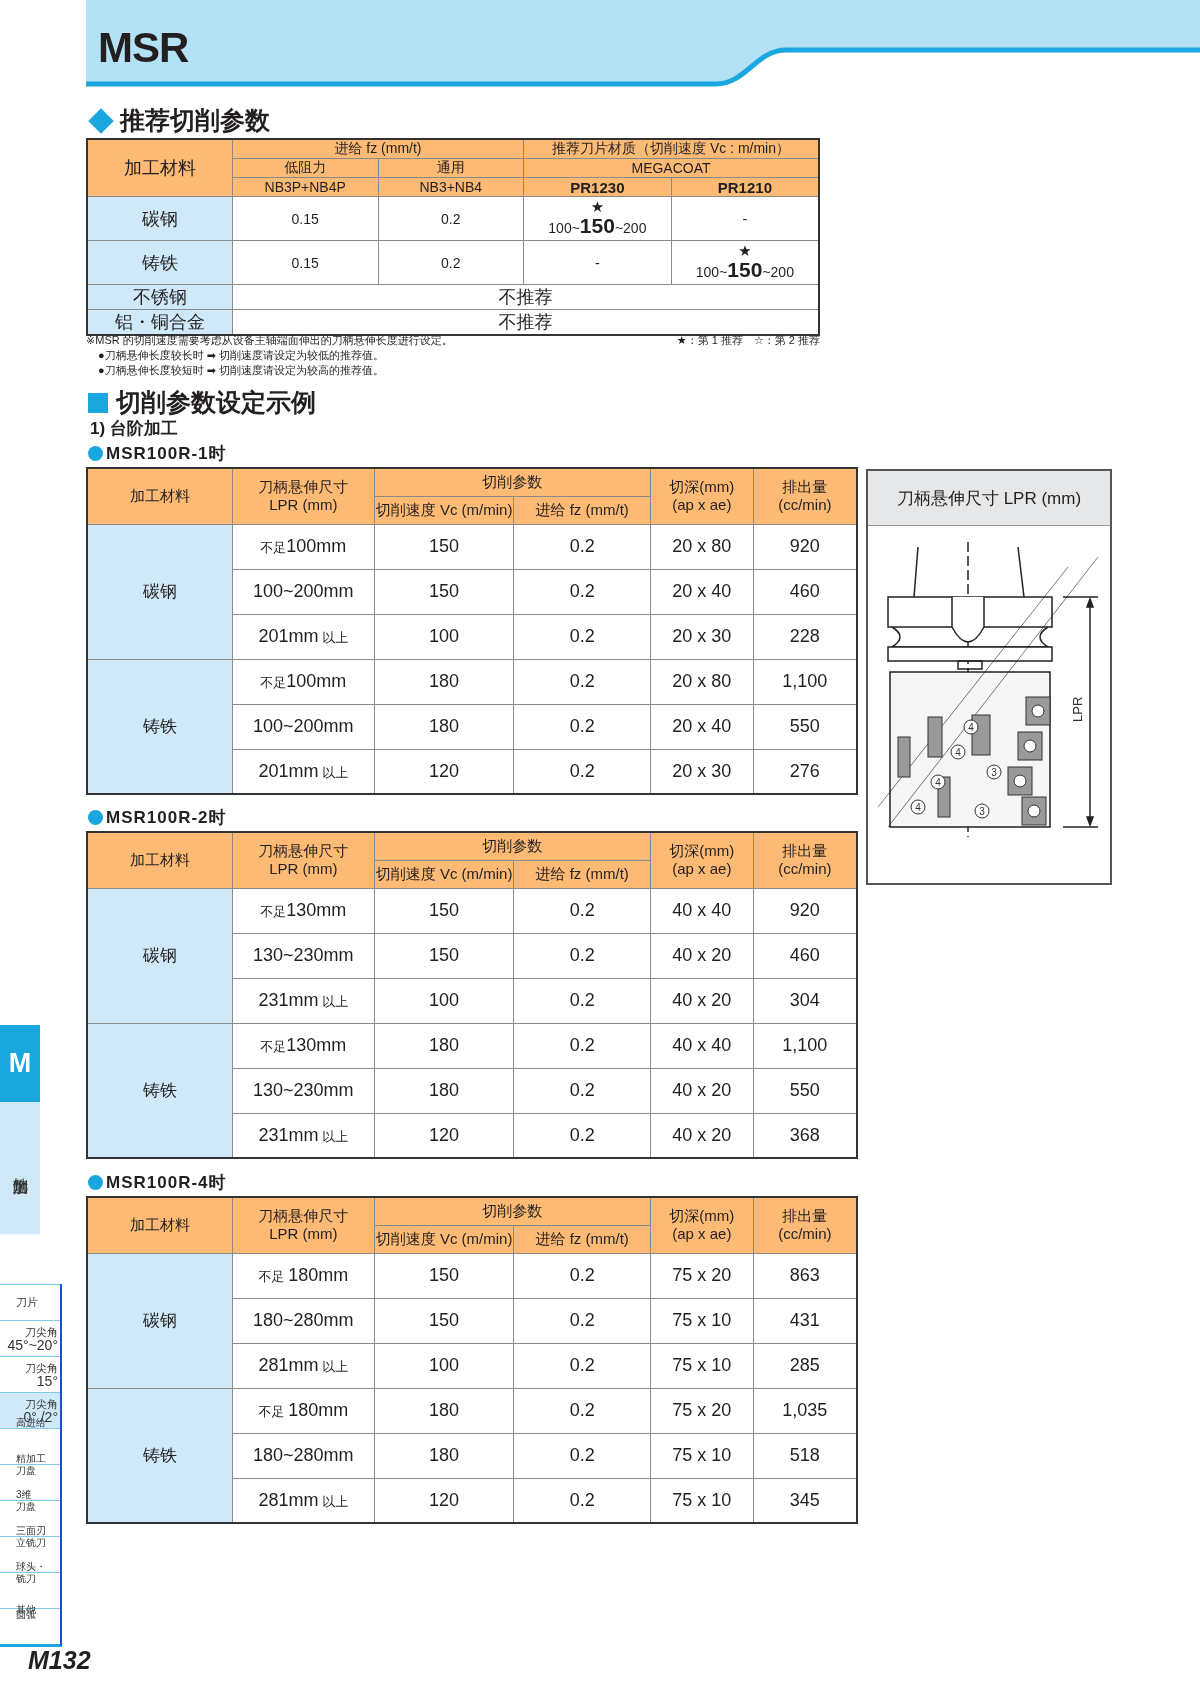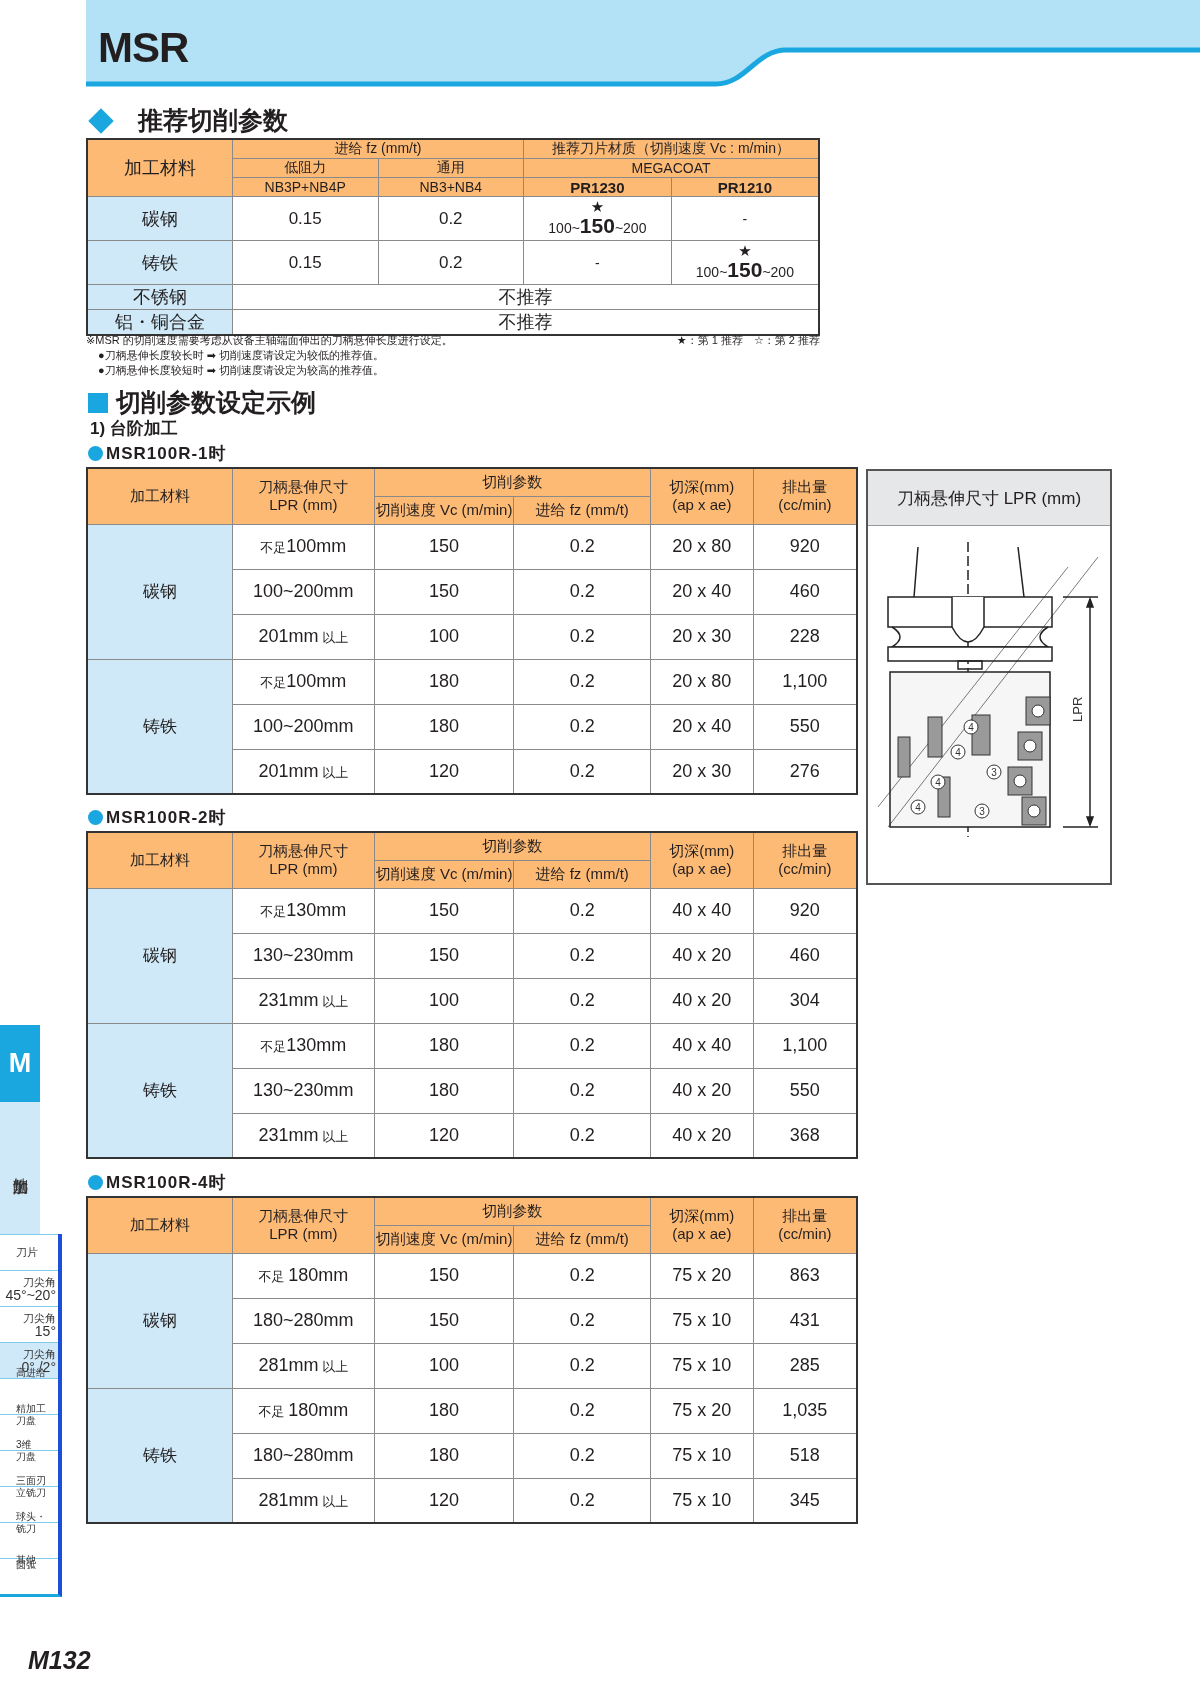"推荐切削参数" .sec1 { gap: 22px -> 4px }
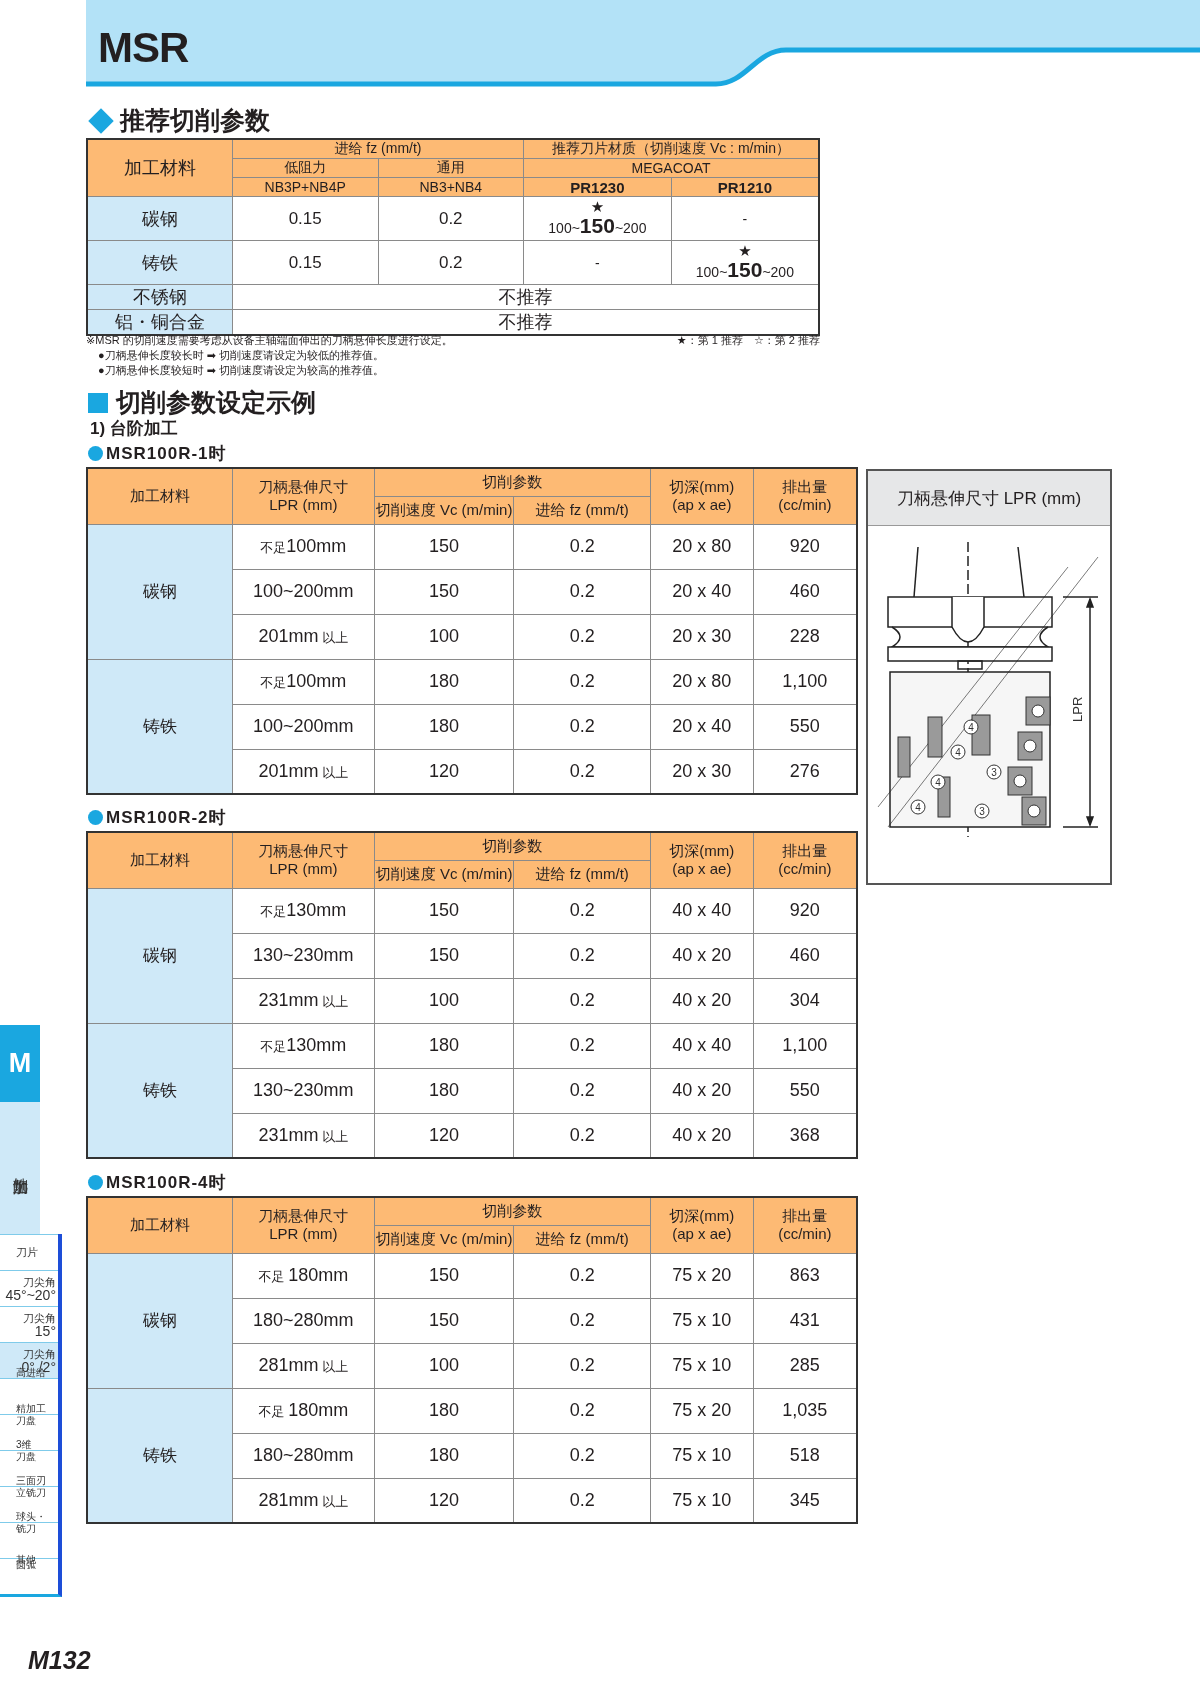"0.15" .t1 .val { font-size: 17px -> 14px }
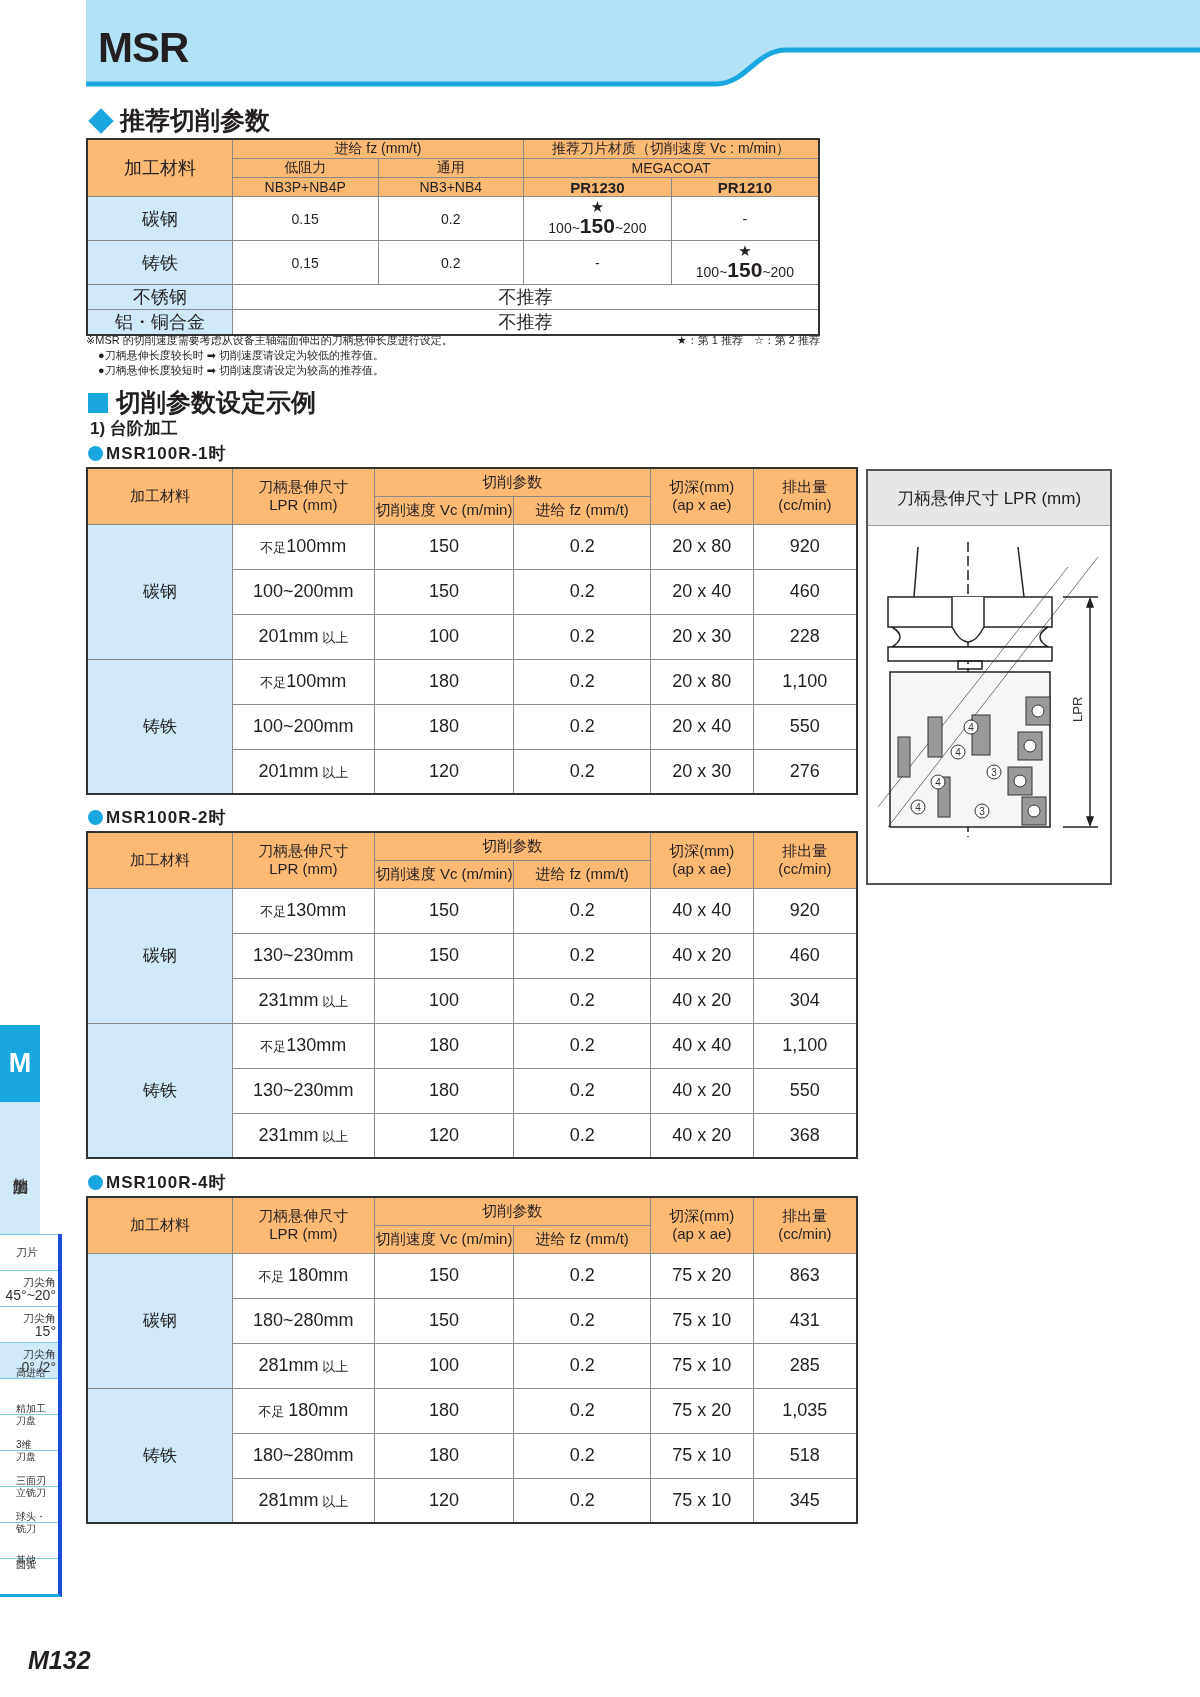"刀片" .side-list { border-right: 4px solid #1d4ed8 -> 2px solid #1d4ed8; top: 1234px -> 1284px }
